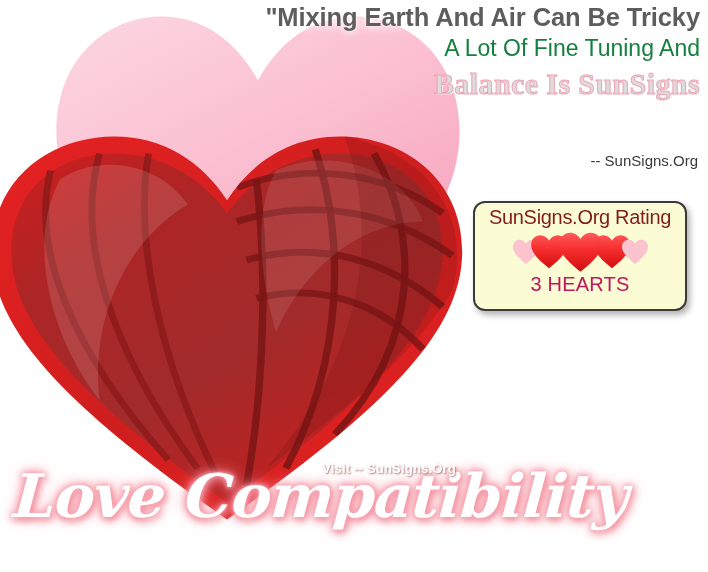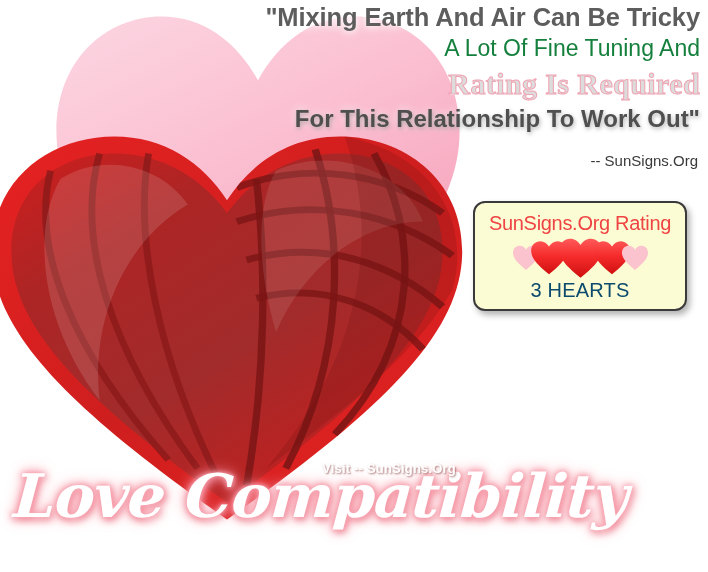"Rating Is Required" span.q-line { text: Rating Is Required -> Balance Is SunSigns }
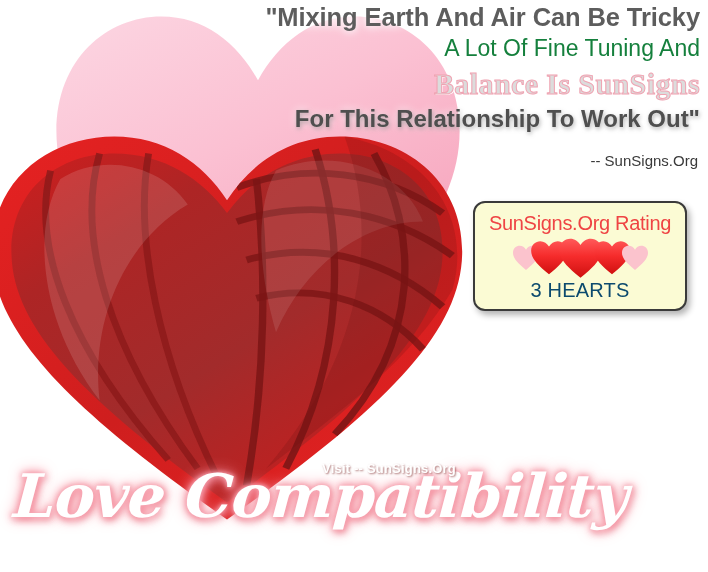"For This Relationship To Work" span.q-line { html: <span>For This Relationship To Work Out"</span> -> none }
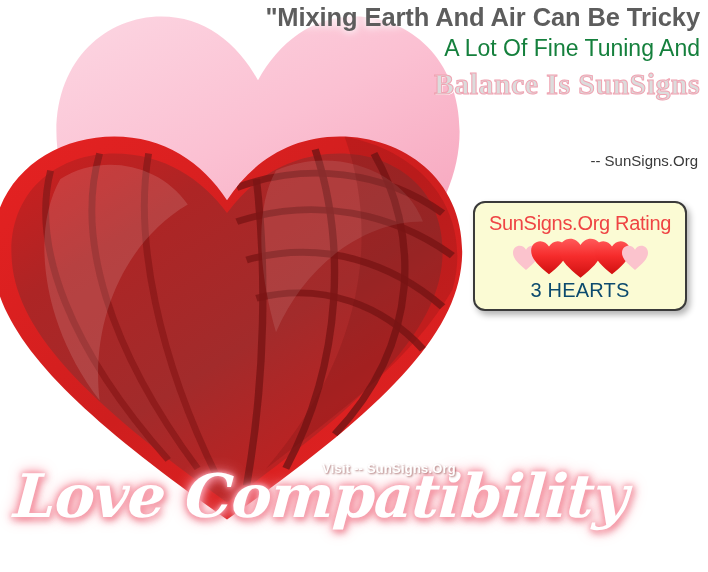"SunSigns.Org Rating" #rating-title { color: #ef4444 -> #7f1d1d; margin-top: 9px -> 3px }
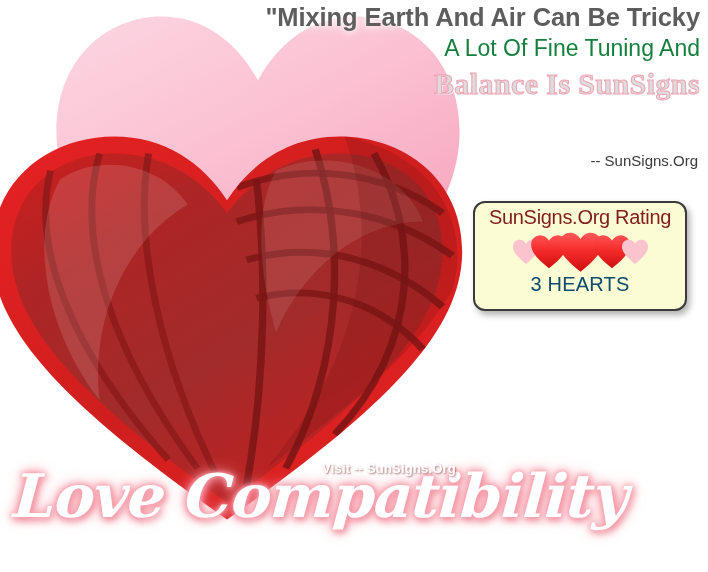"3 HEARTS" #rating-count { color: #0c4a6e -> #be185d }
